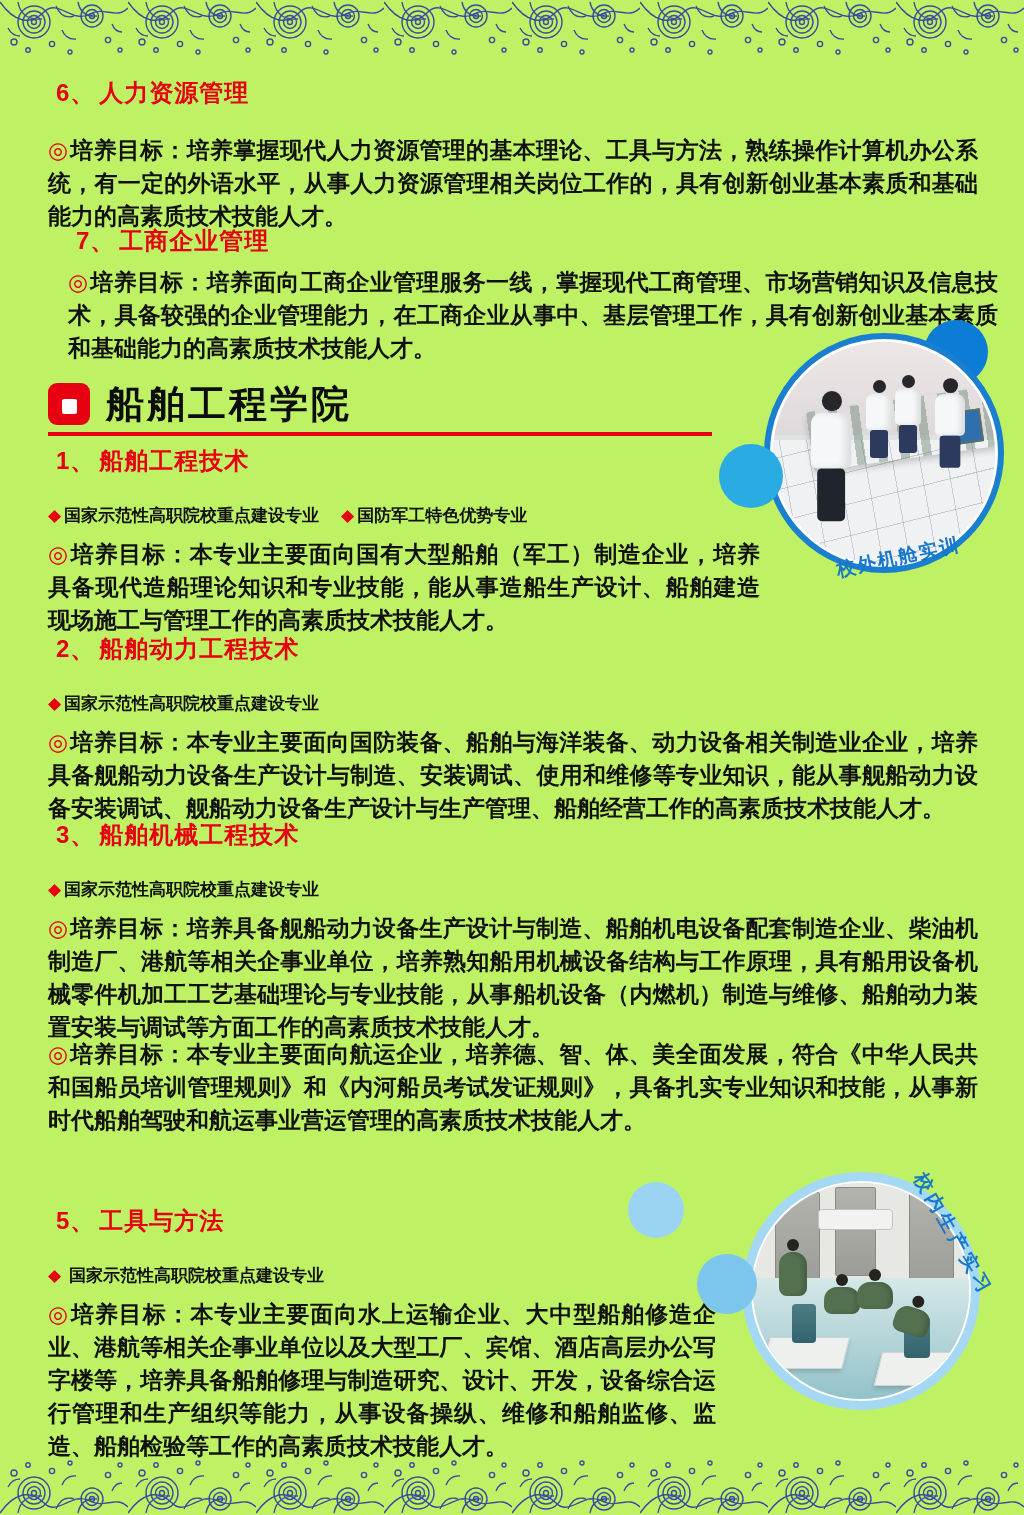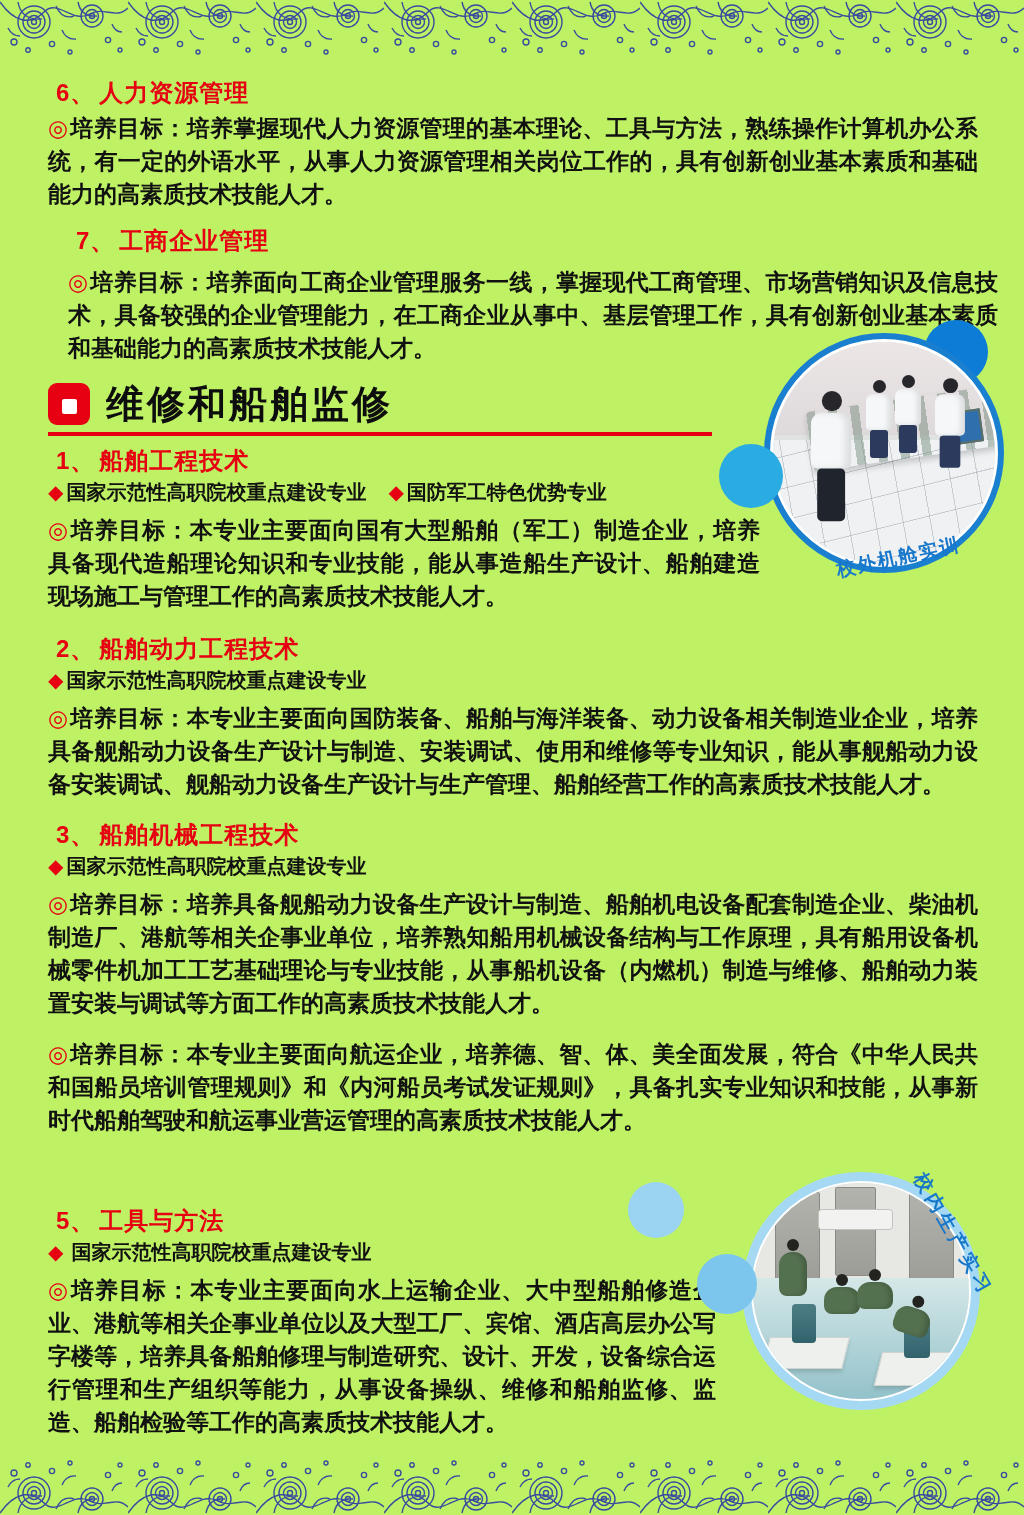"◎培养目标：培养掌握现代人力资源管理的基本理论、工具与方法，熟练操作计算机办公系" p.objective { margin-top: 4px -> 26px }
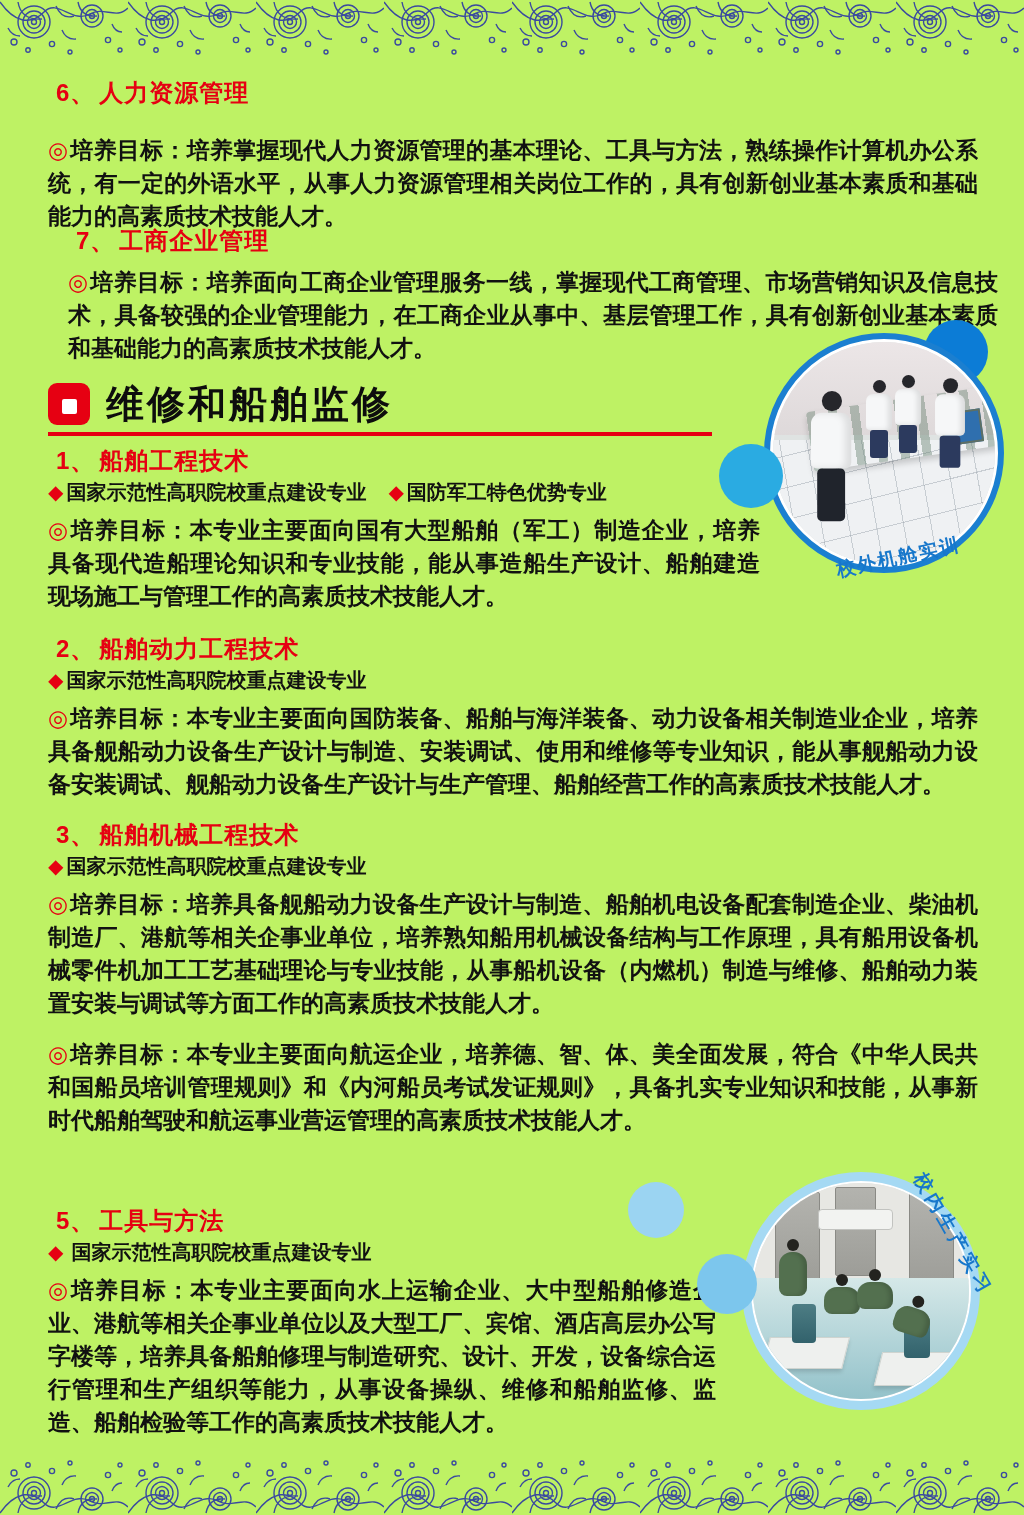"维修和船舶监修" h1.college-title { text: 维修和船舶监修 -> 船舶工程学院 }
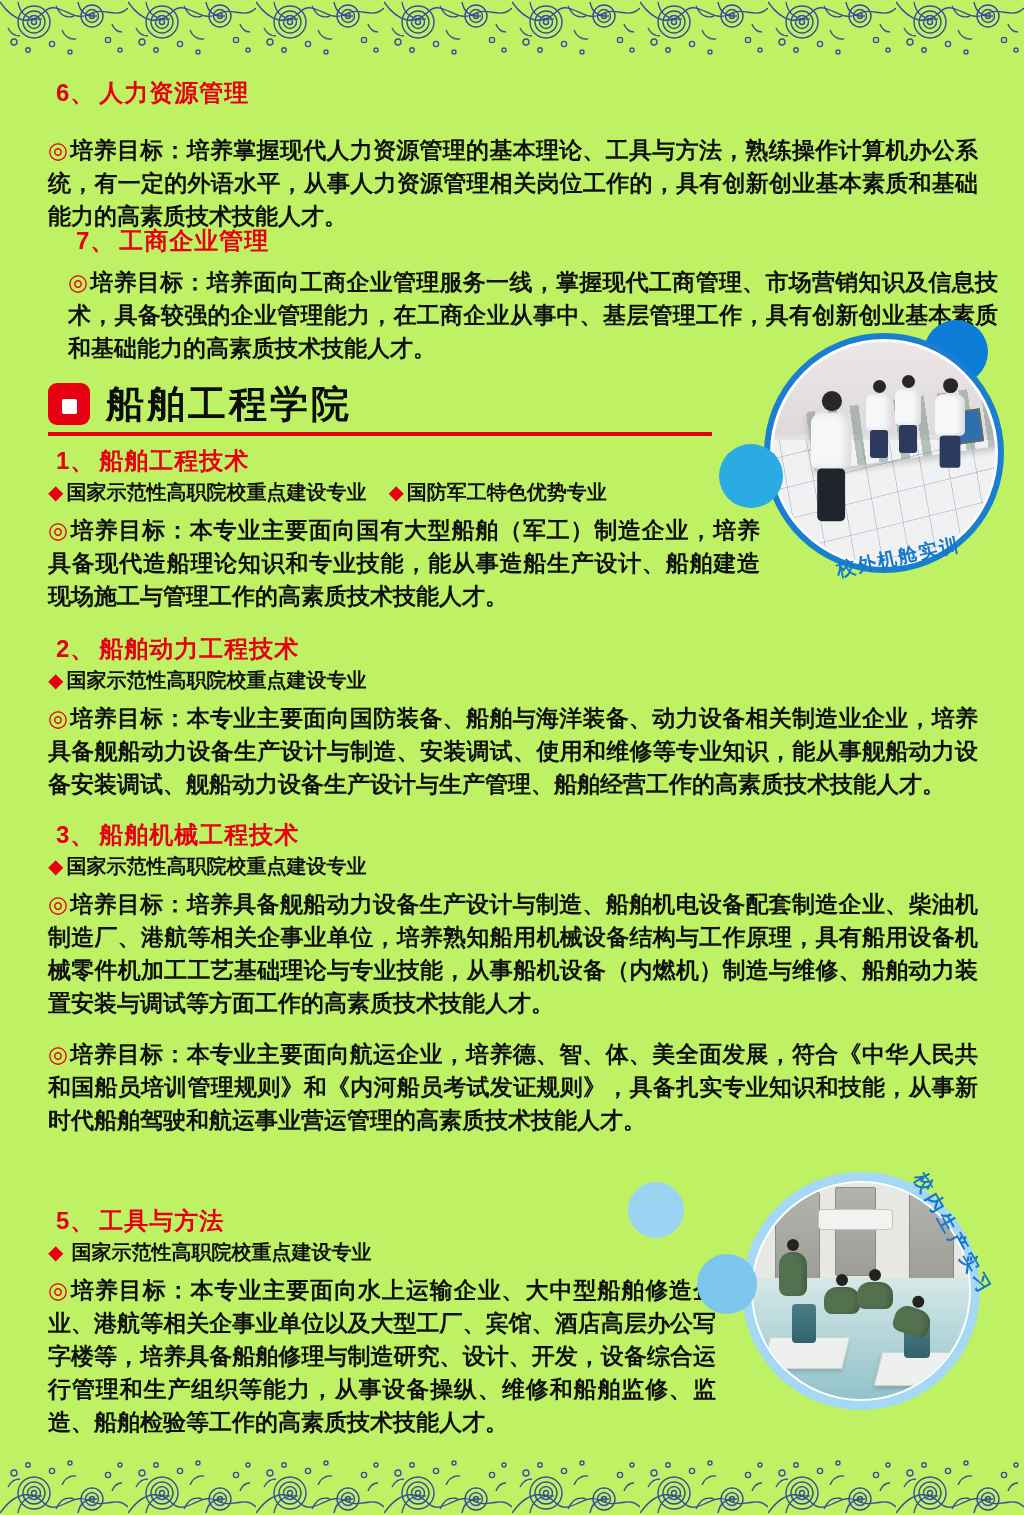"◆ 国家示范性高职院校重点建设专业 ◆ 国防军工特色优势专业" .tags { font-size: 20px -> 17px; margin: 0 0 6px -> 24px 0 6px }
